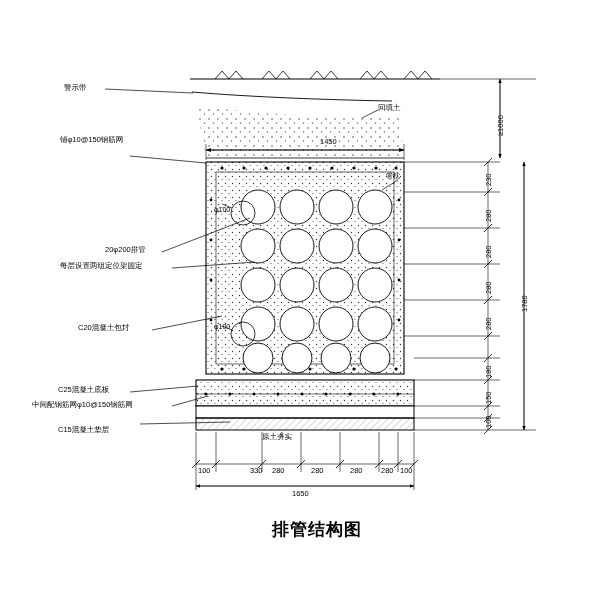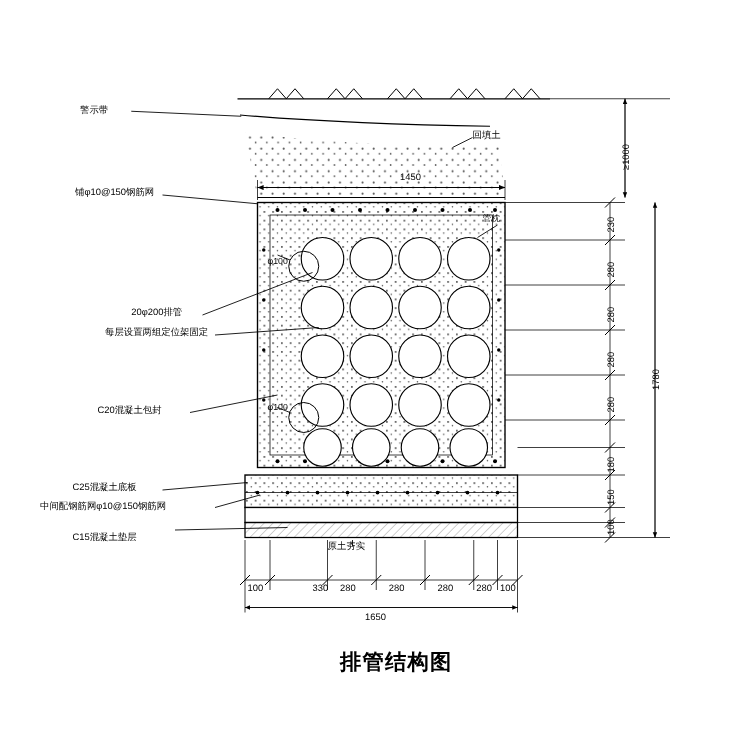"铺φ10@150钢筋网" div.lbl { top: 150px -> 136px }
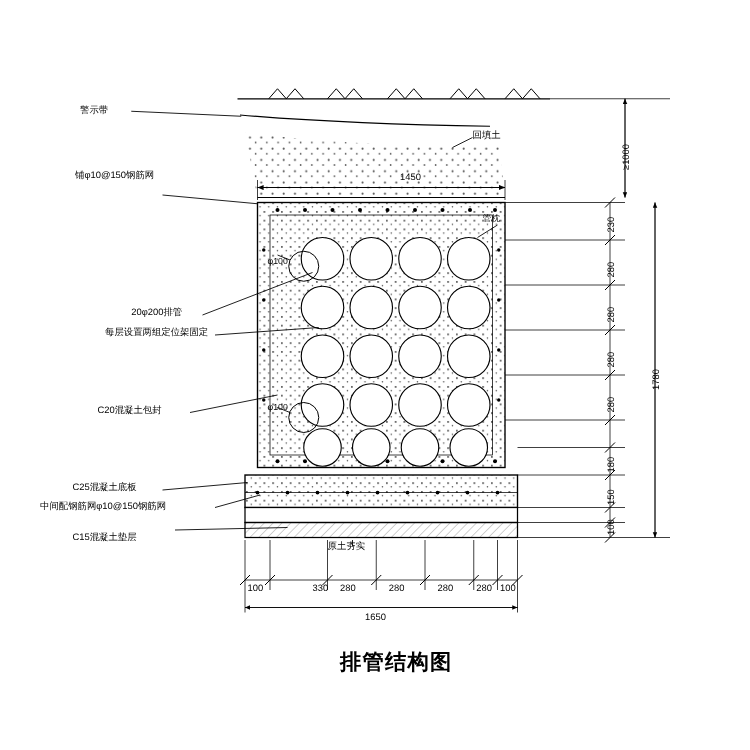"每层设置两组定位架固定" div.lbl { margin-left: 24px -> none }
